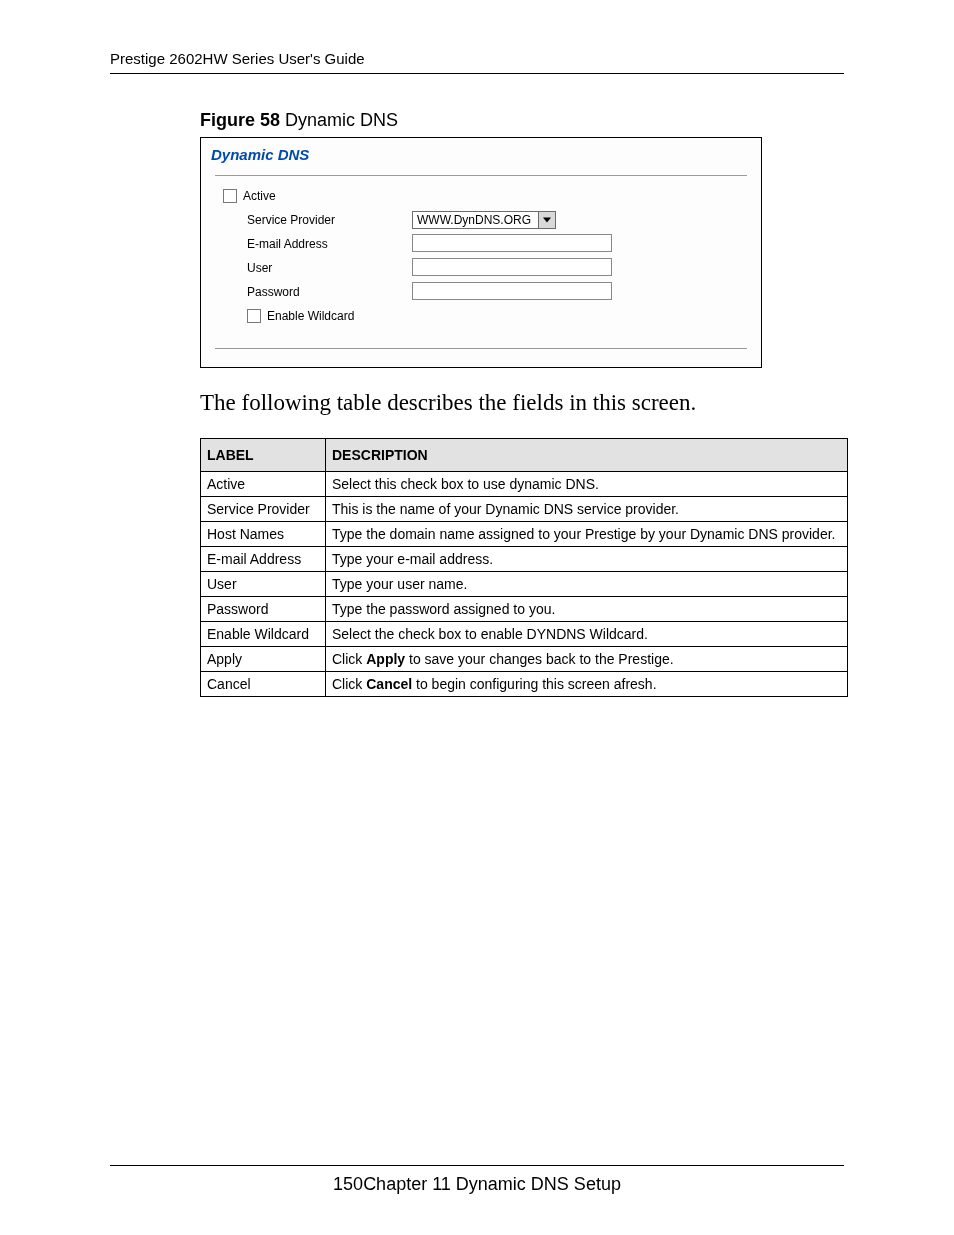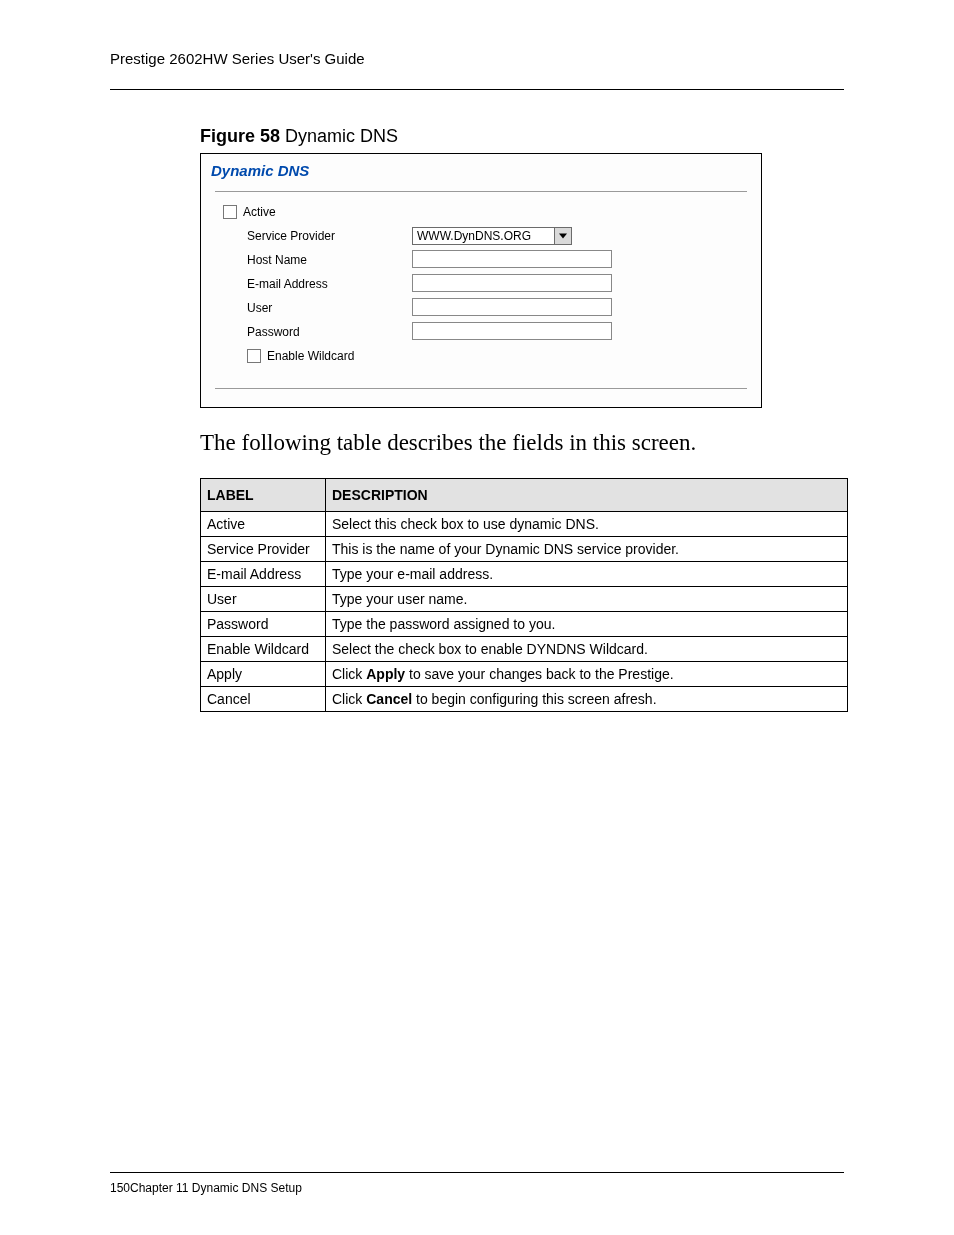"Prestige 2602HW Series User's Guide" .running-header { padding-bottom: 22px -> 6px }
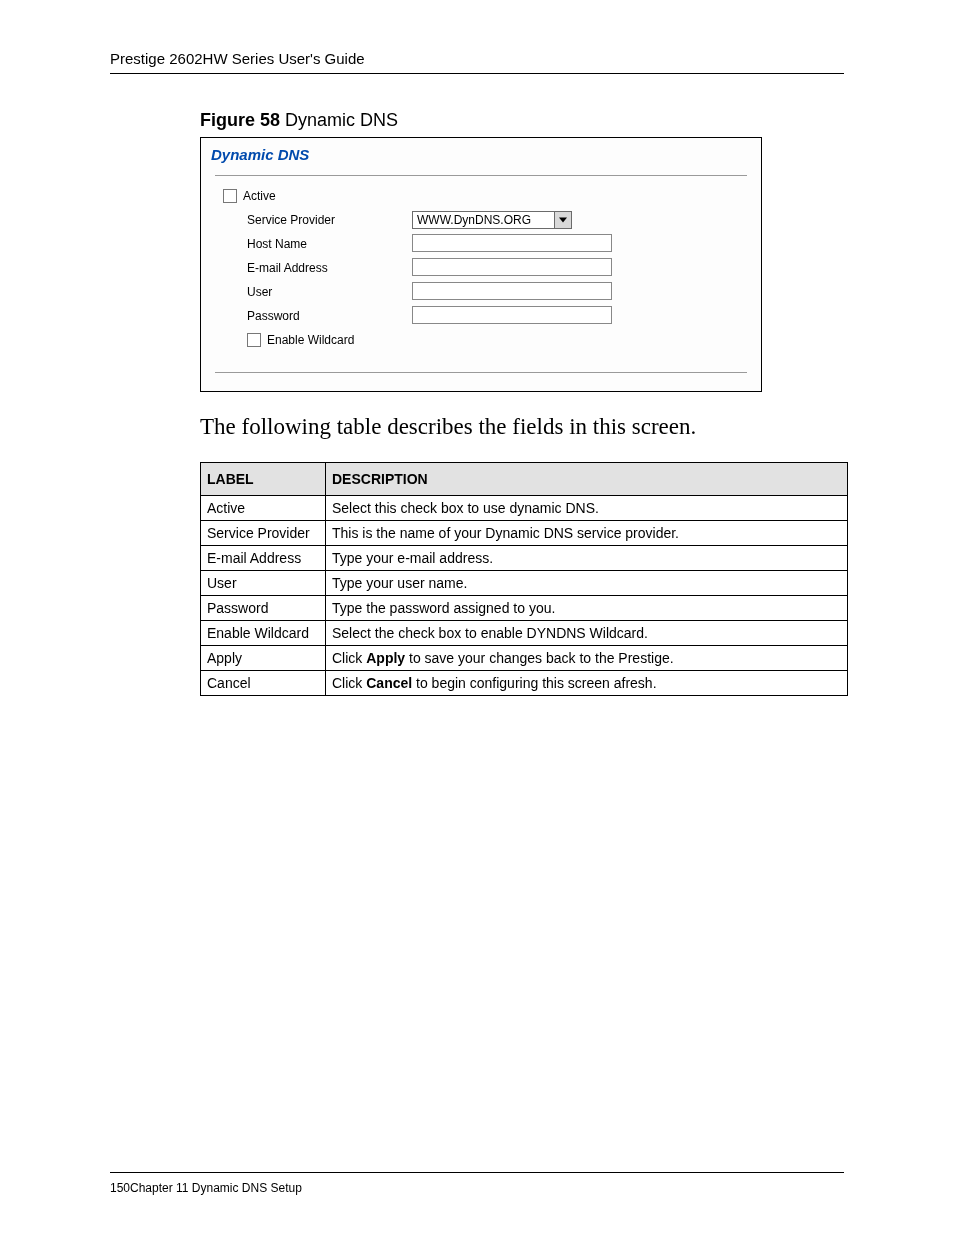"WWW.DynDNS.ORG" .select-box { width: 160px -> 144px }
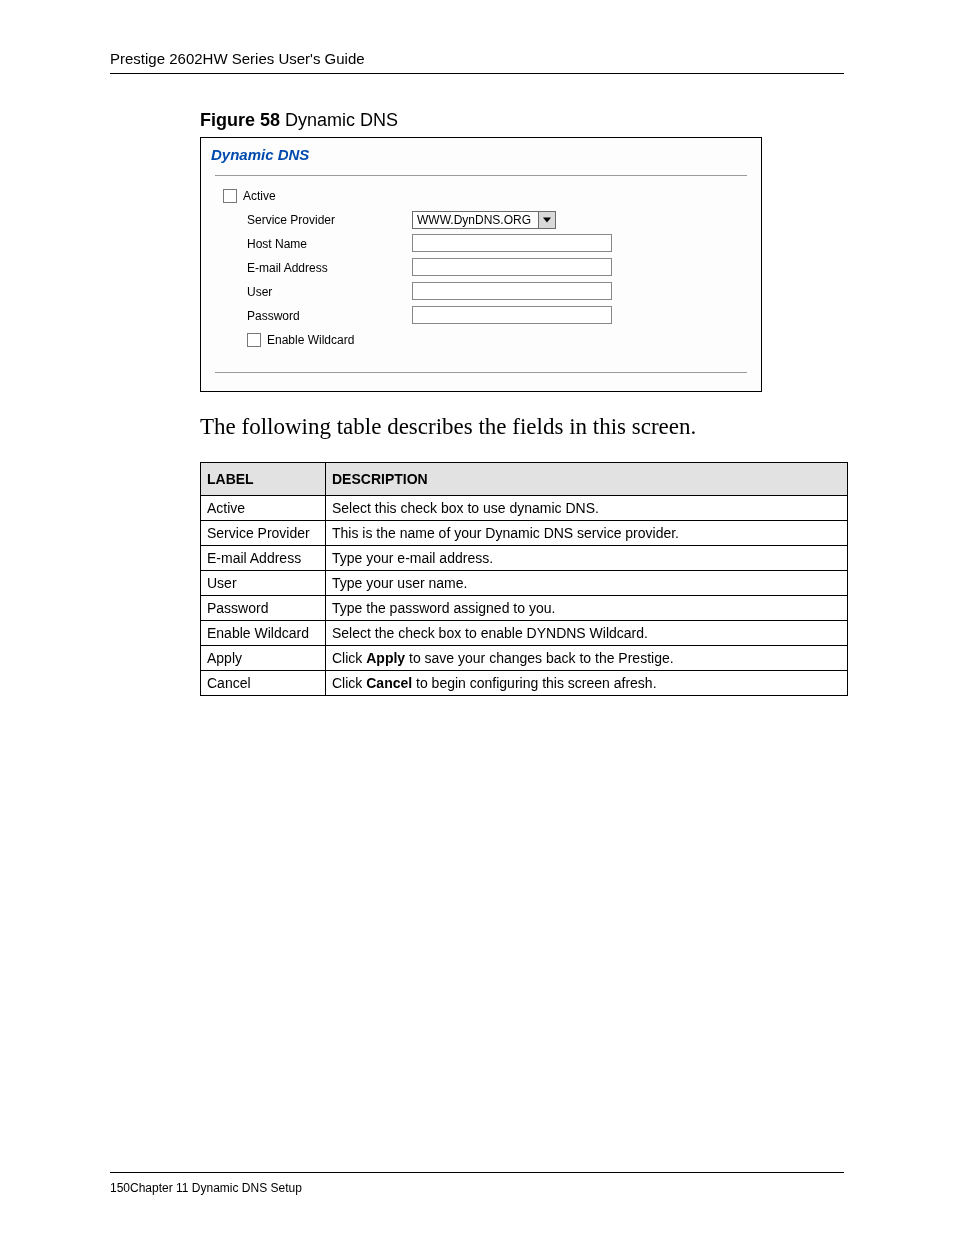"Host Name" div.form-row { html: <div> <div>Host Name</div> <div><span></span></div> </div> -> none }
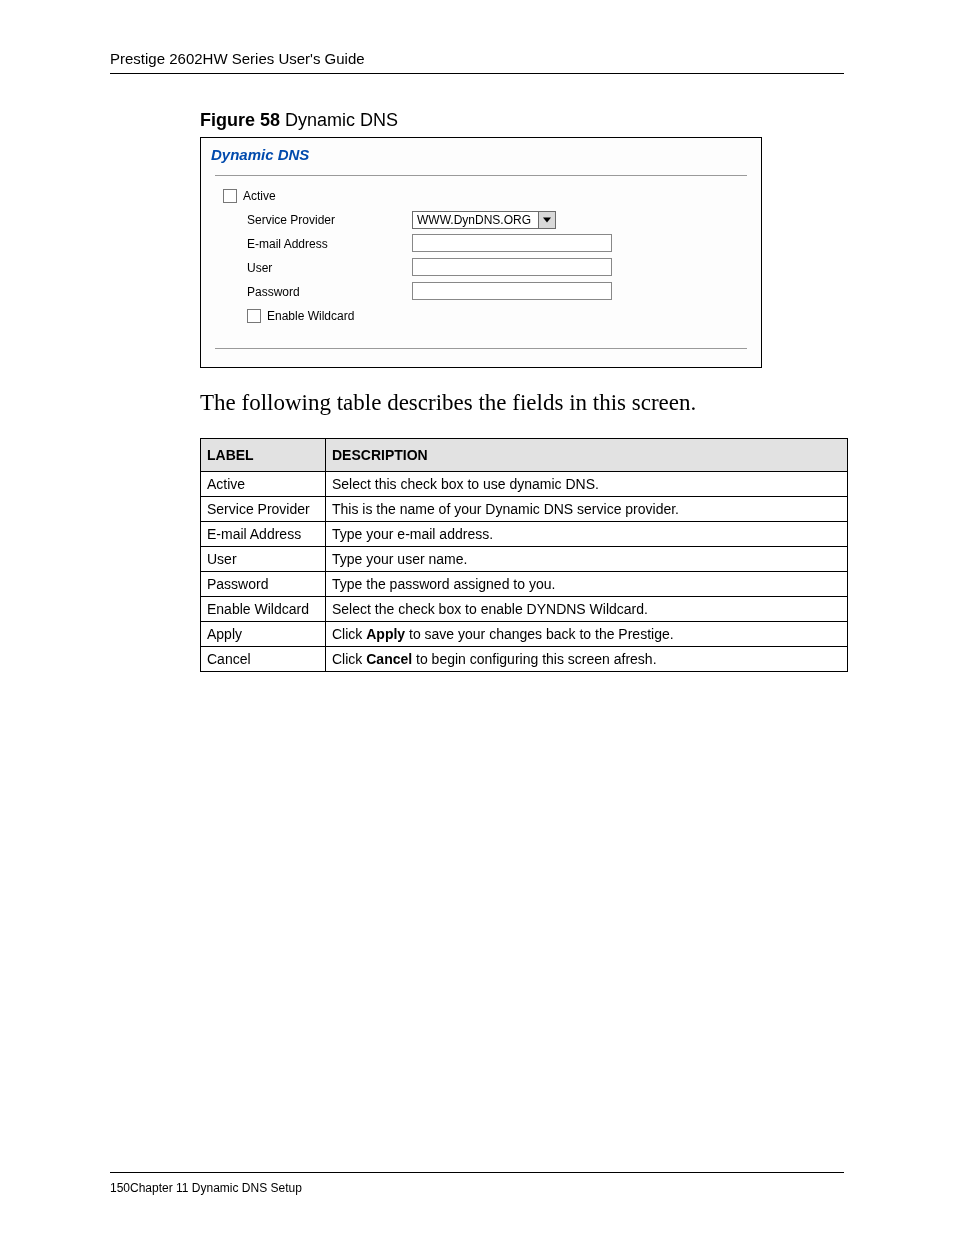"Host Names" tr { html: none -> <tr> <td>Host Names</td> <td>Type the domain name assigned to your Prestige by your Dynamic DNS provider.</td> </tr> }
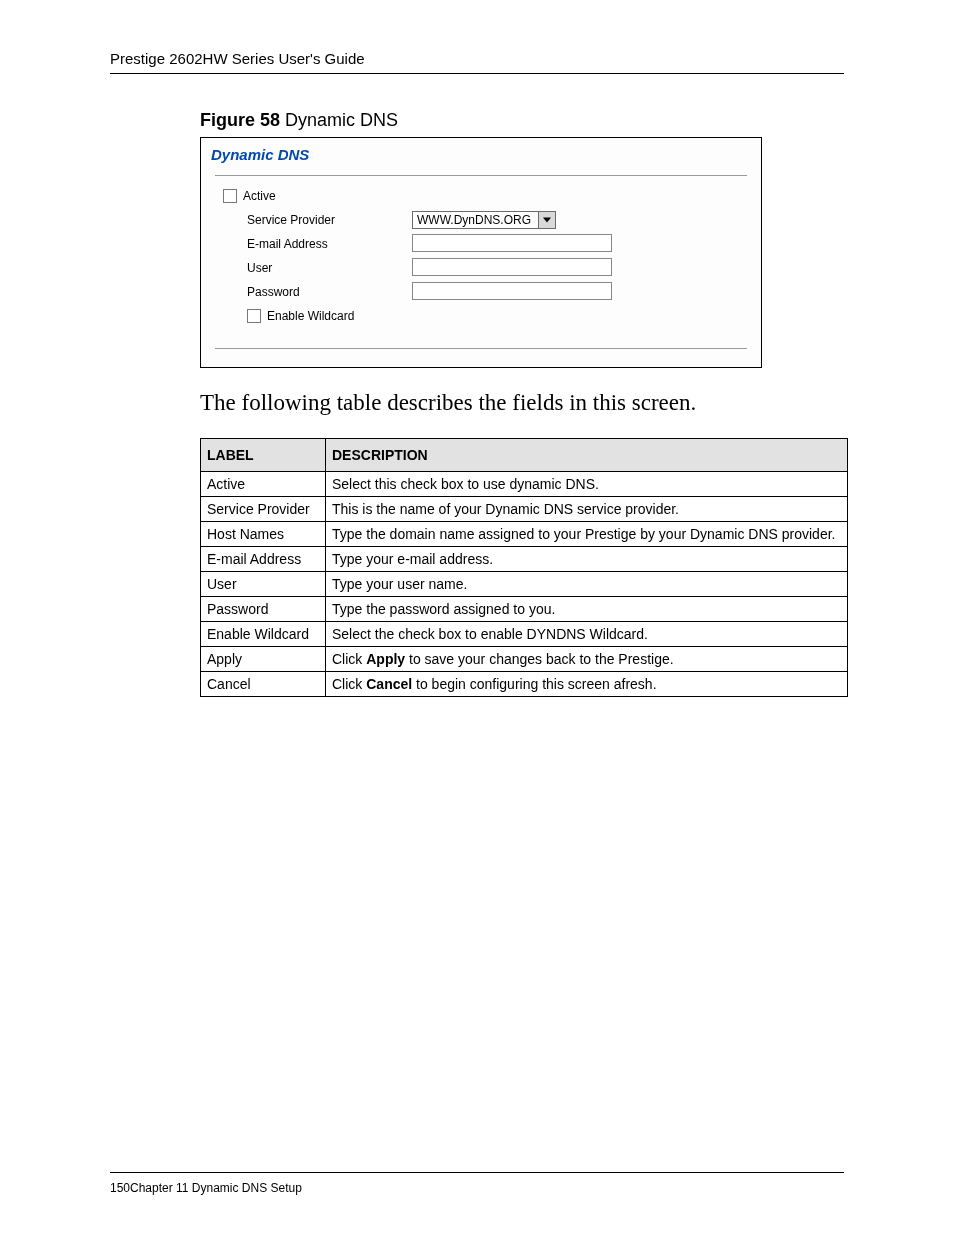"150" .footer { font-size: 12px -> 18px; justify-content: flex-start -> center }
